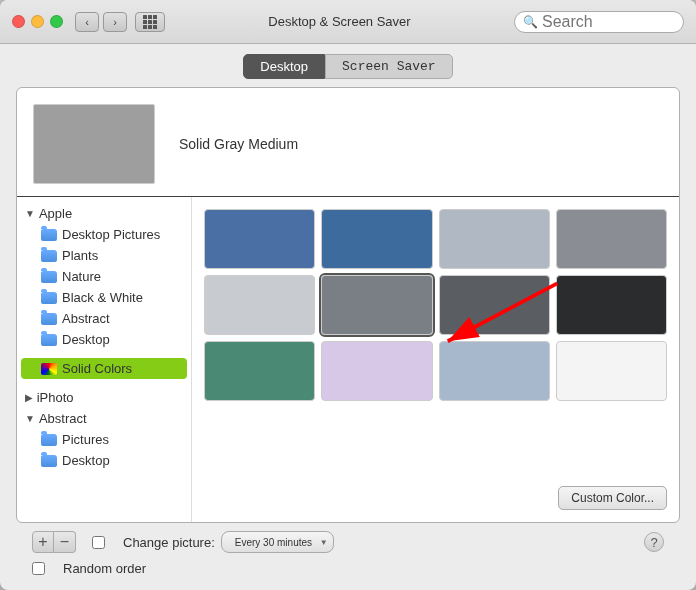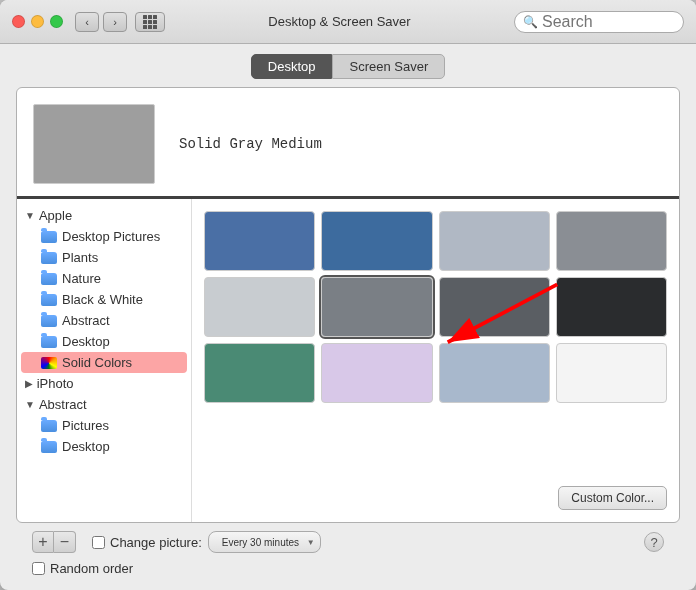"Screen Saver" .tab:last-child { font-family: none -> Liberation Mono, monospace }
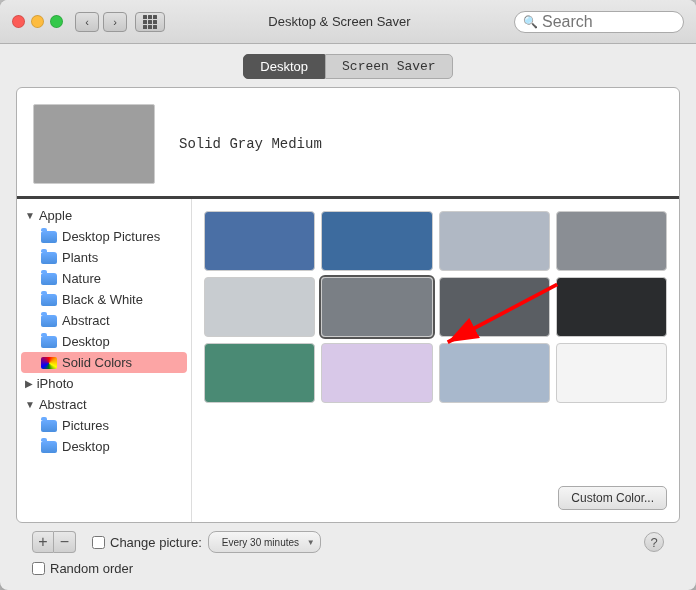"Solid Gray Medium" .preview-area { border-bottom: 3px solid #404040 -> 1px solid #404040; font-family: Liberation Mono, monospace -> none }
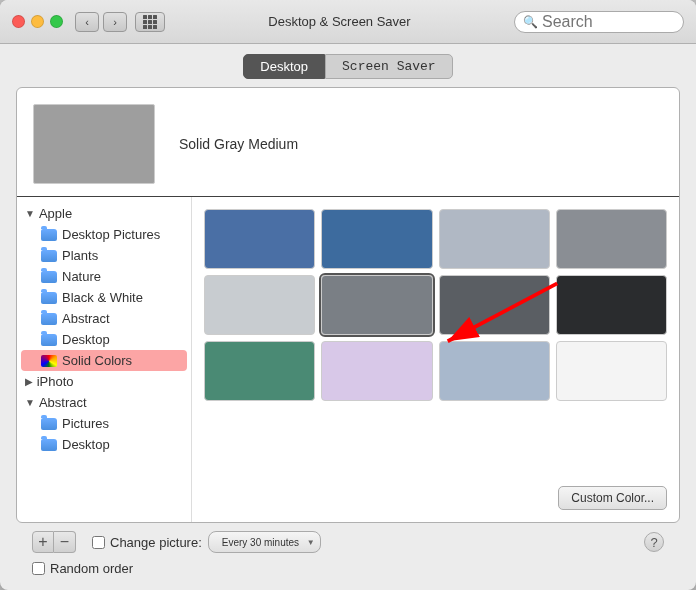"Solid Colors" .sidebar-item.selected { background: #fca5a5 -> #84cc16; margin: 0 4px -> 8px 4px }
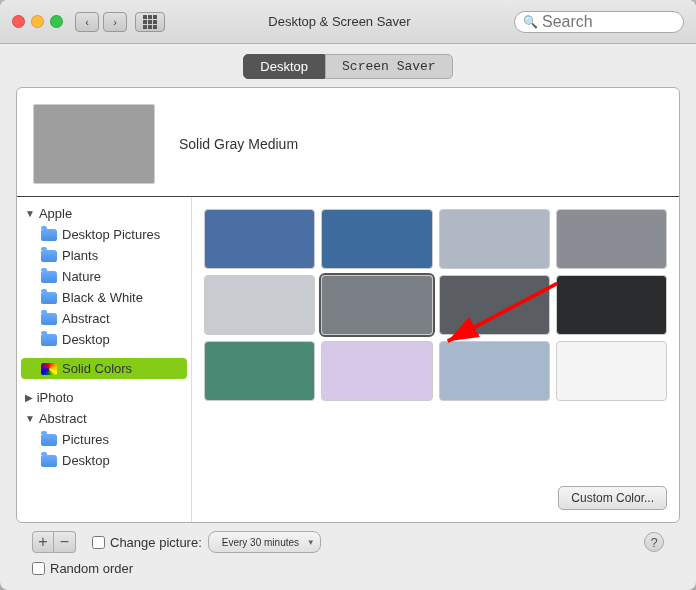"Change picture:" .checkbox-label { gap: 5px -> 18px }
